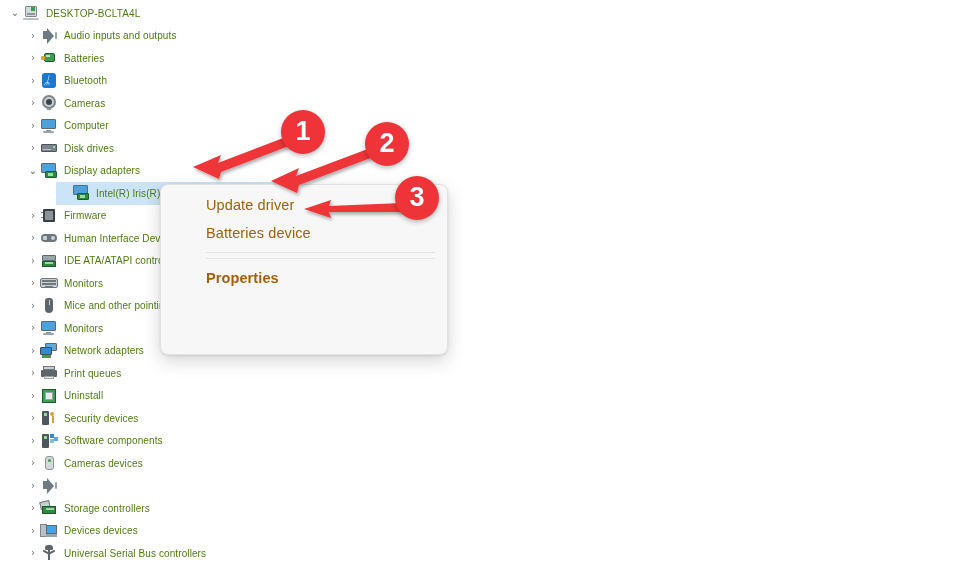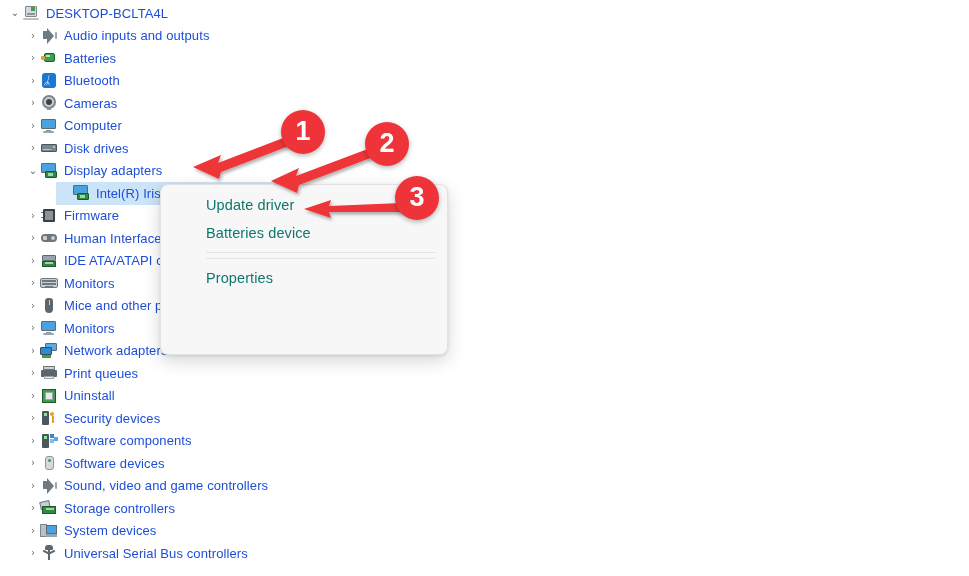"DESKTOP-BCLTA4L" .tree-row .node-label { color: #1d4ed8 -> #4d7c0f; font-size: 13px -> 10px }
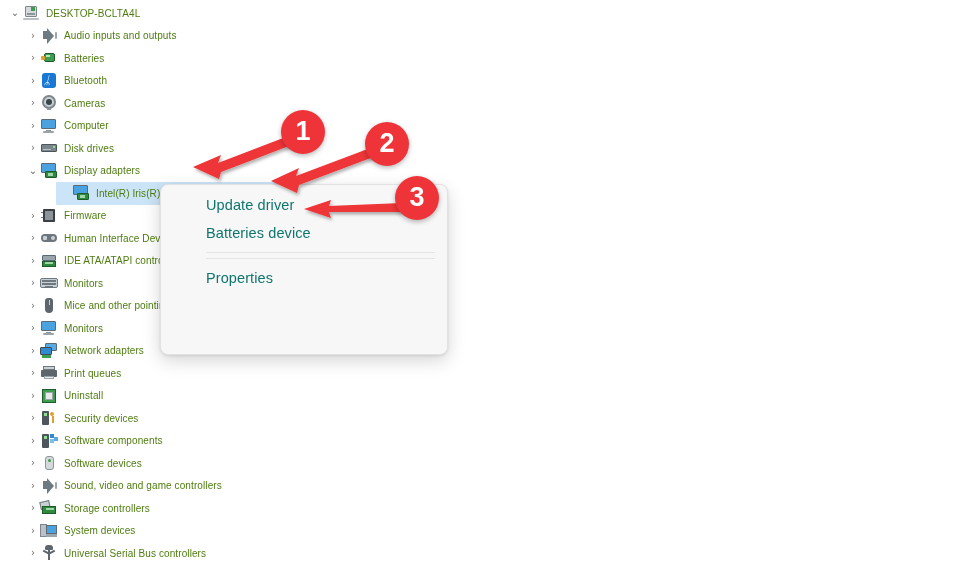"Update driver" .menu-item { color: #0f766e -> #a16207 }
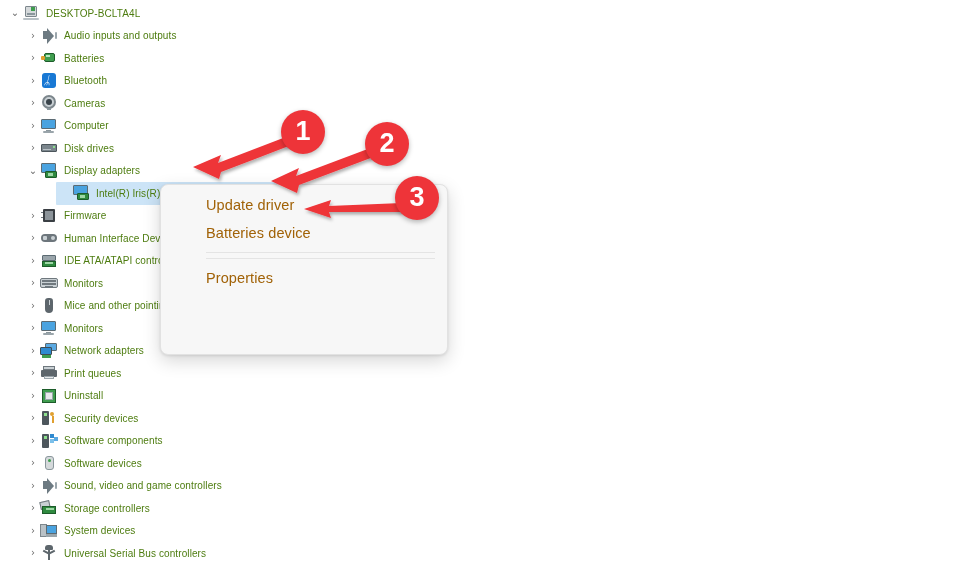"Properties" .menu-item.bold { font-weight: normal -> bold }
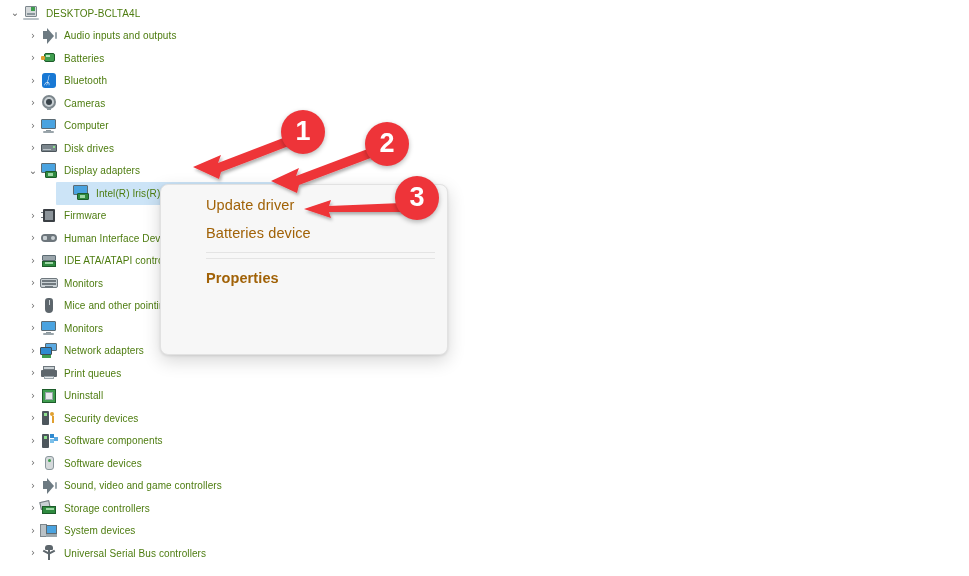"Software devices" span.node-label { text: Software -> Cameras }
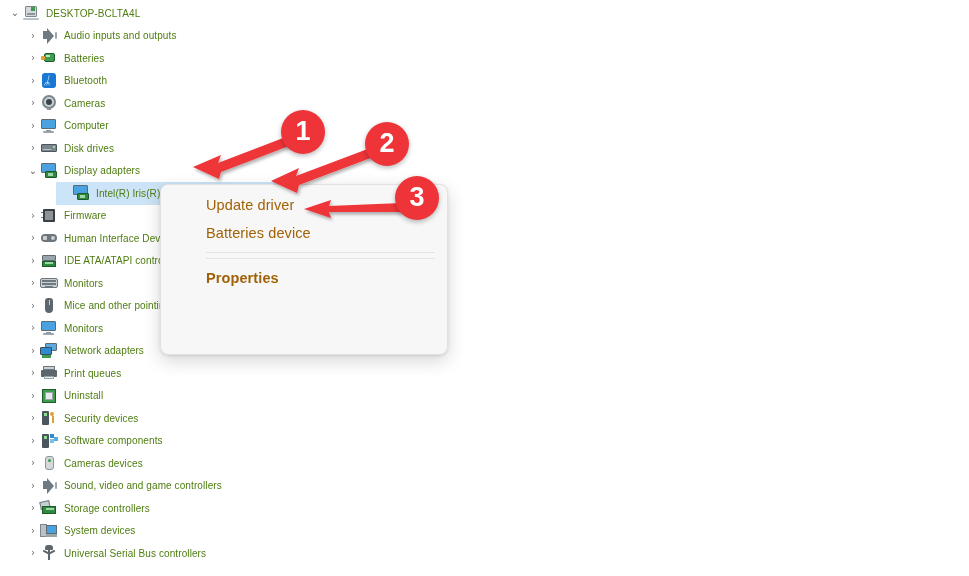"Sound, video and game controllers" span.node-label { html: <span>Sound, video and game controllers</span> -> none }
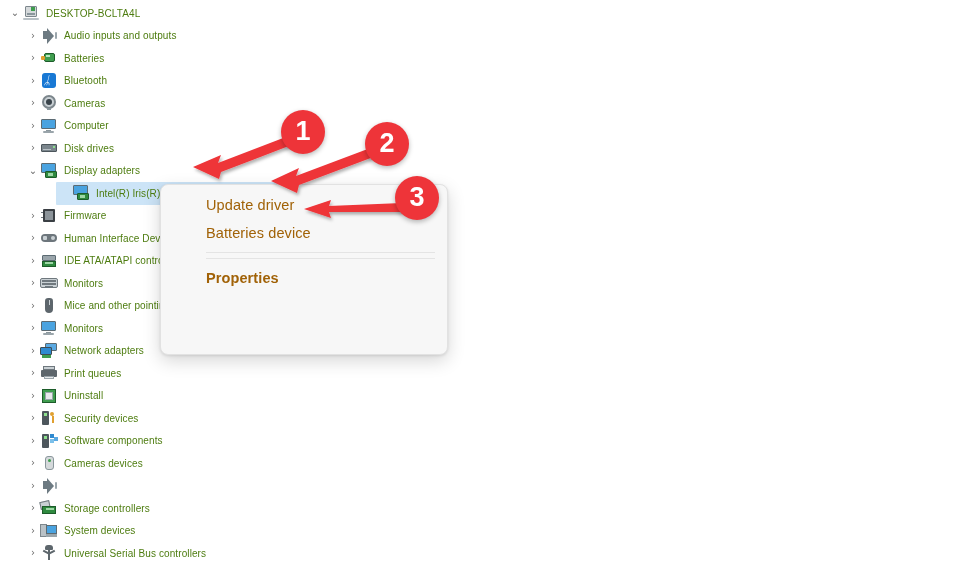"System devices" span.node-label { text: System -> Devices }
